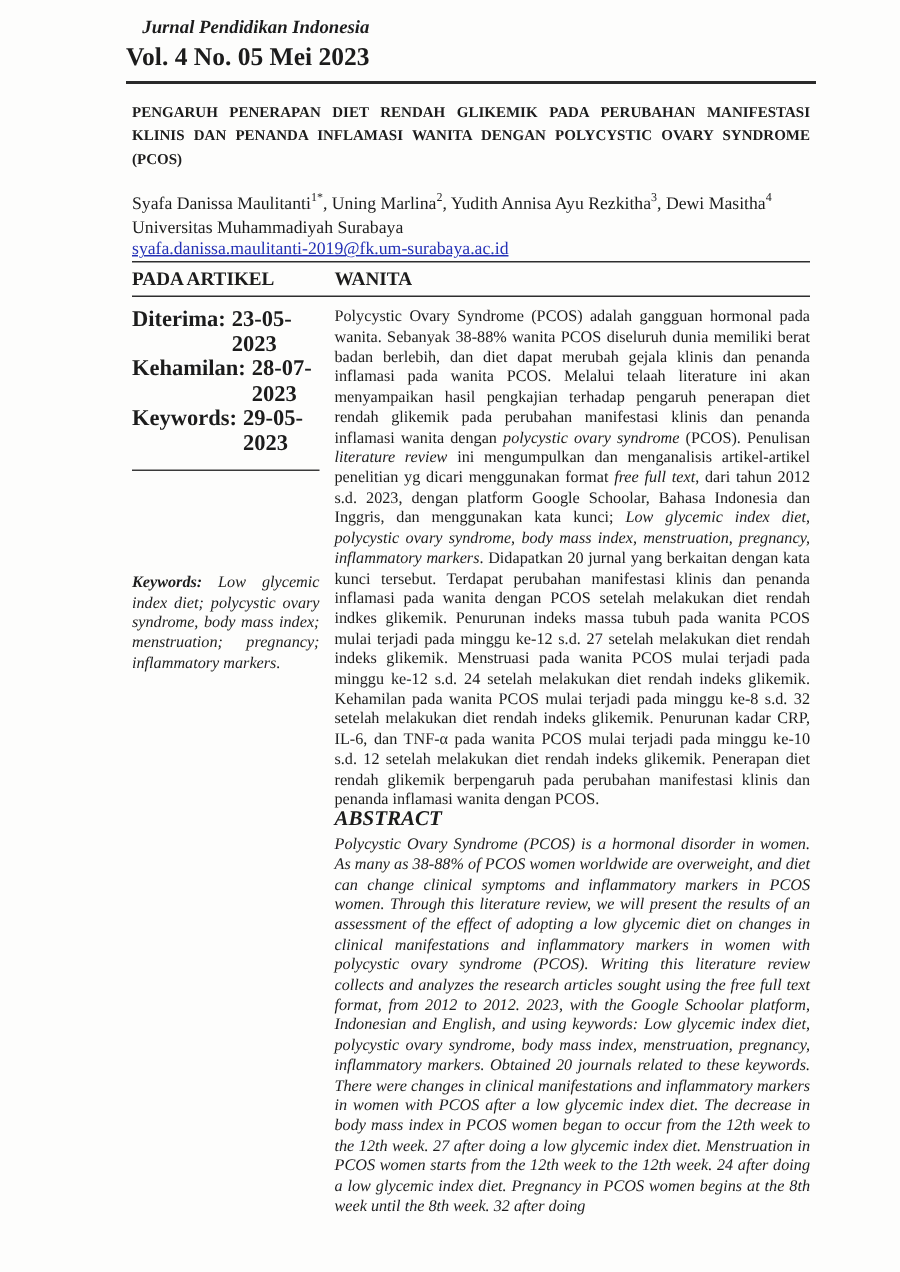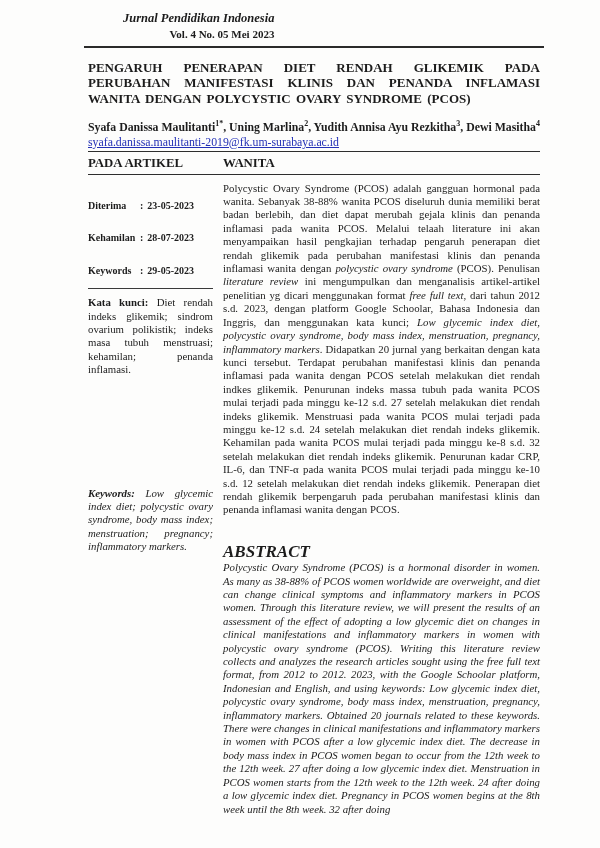"Jurnal Pendidikan Indonesia" .jname { margin-left: 39px -> none }
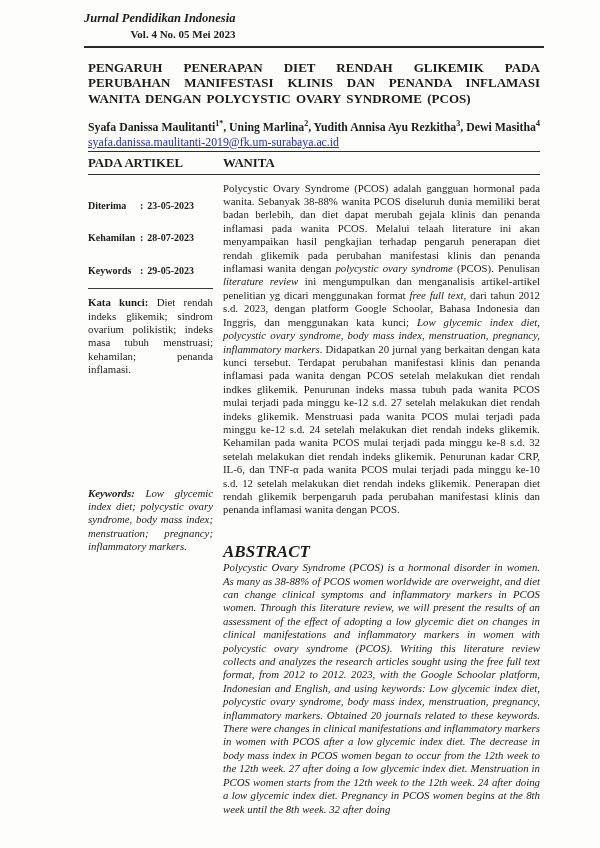"Vol. 4 No. 05 Mei" .jvol { font-size: 11px -> 17px }
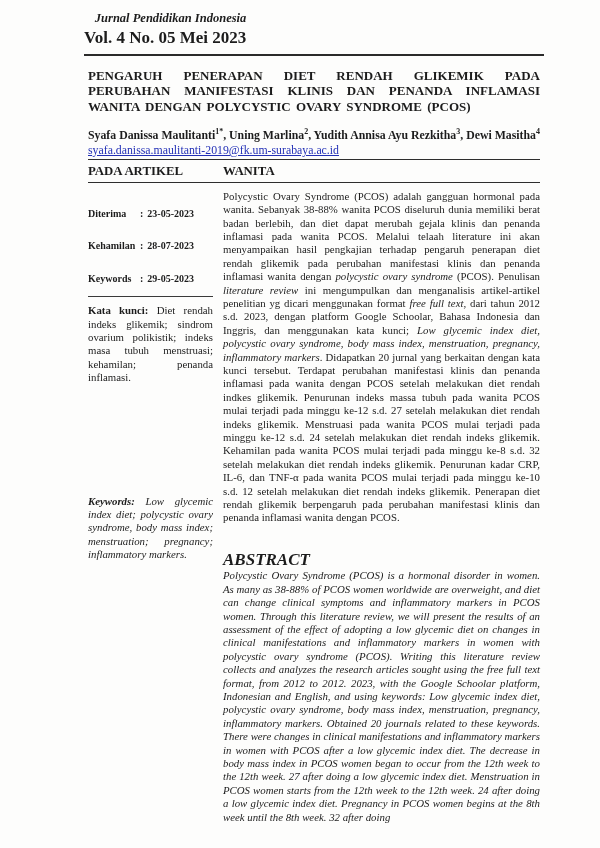"PENGARUH PENERAPAN DIET RENDAH GLIKEMIK" .title { font-size: 13px -> 10px }
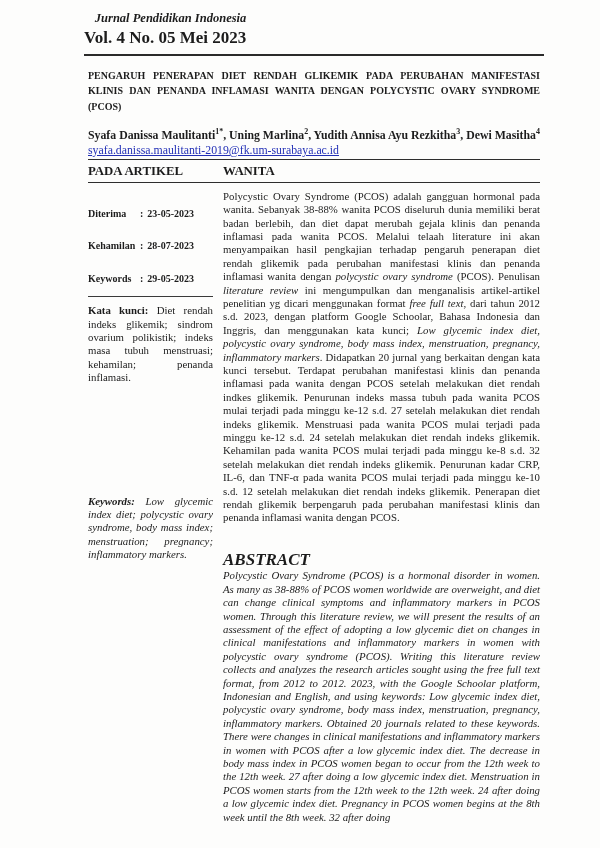"Syafa Danissa Maulitanti1*, Uning" .authors { font-weight: 700 -> 400 }
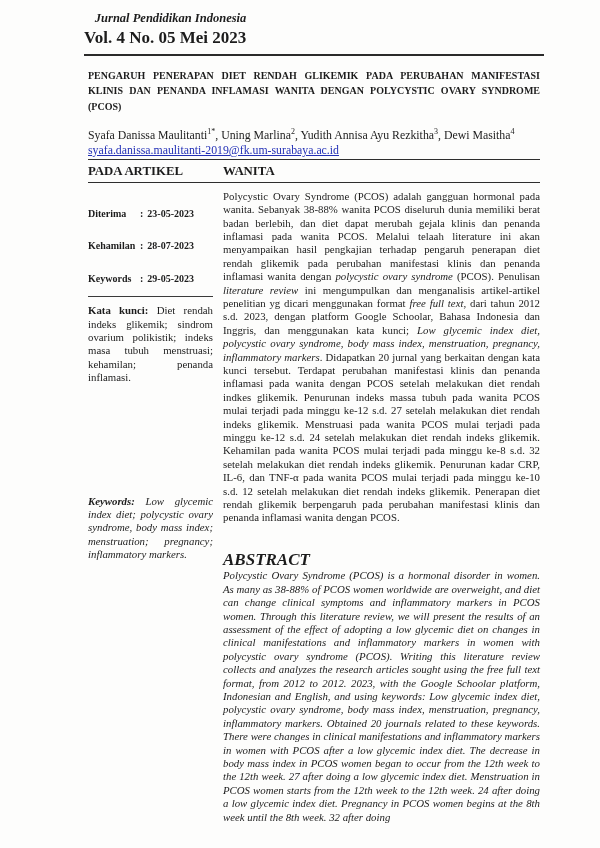"Universitas Muhammadiyah Surabaya" div.affil { html: none -> <div>Universitas Muhammadiyah Surabaya</div> }
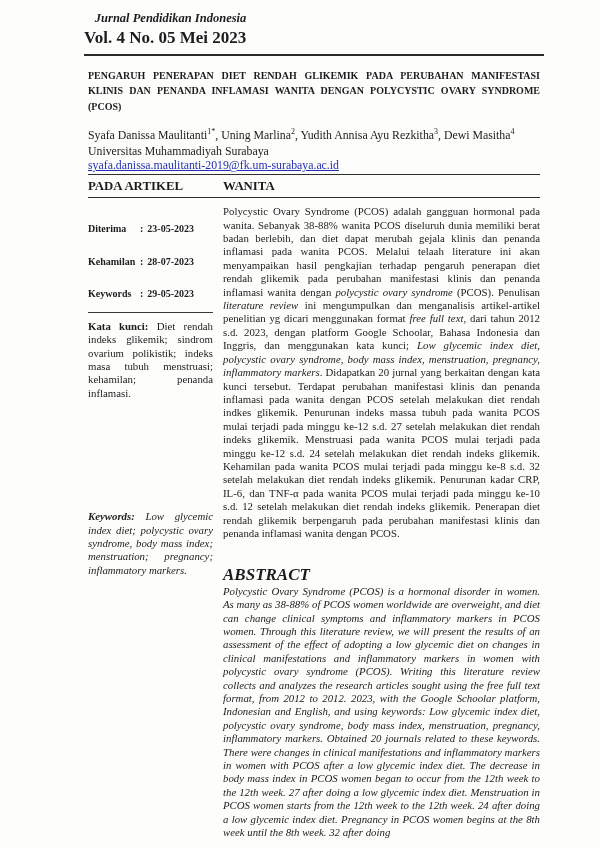"Diterima" .date-row { font-size: 10px -> 15px; margin-top: 16px -> none }
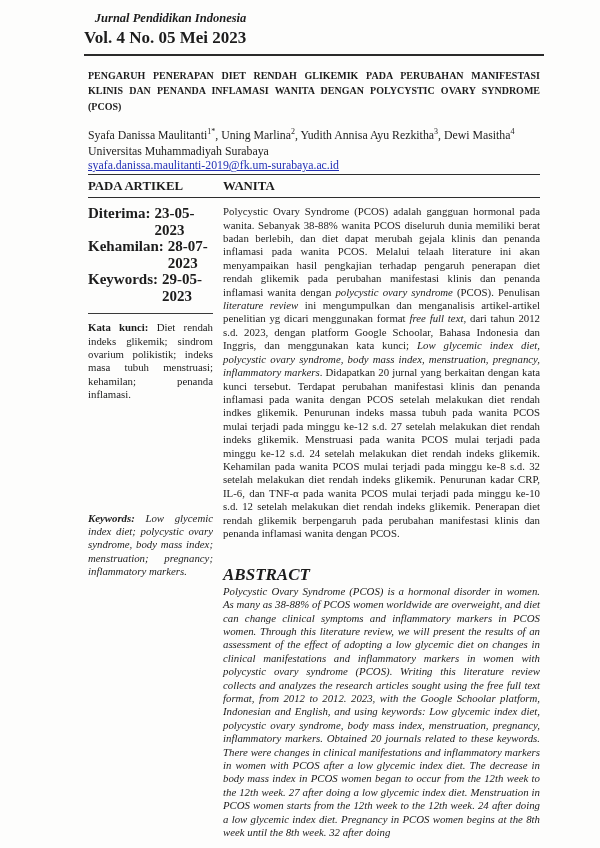"Kata kunci: Diet rendah indeks" div.kata { html: <div> <b>Kata kunci:</b><span> Diet rendah indeks glikemik; sindrom ovarium polikistik; indeks masa tubuh menstruasi; kehamilan; penanda inflamasi.</span> </div> -> none }
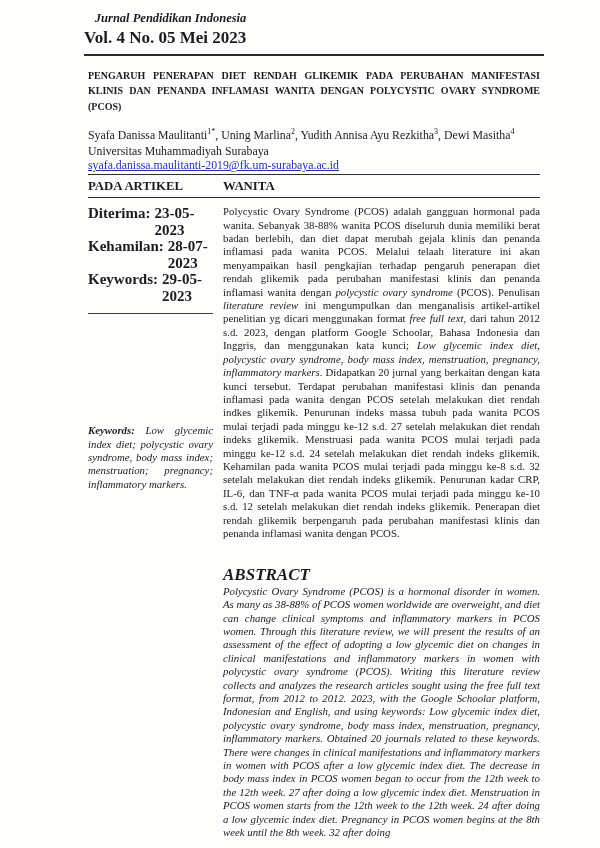"Keywords: Low glycemic index diet;" .kw { margin-top: 110px -> 68px }
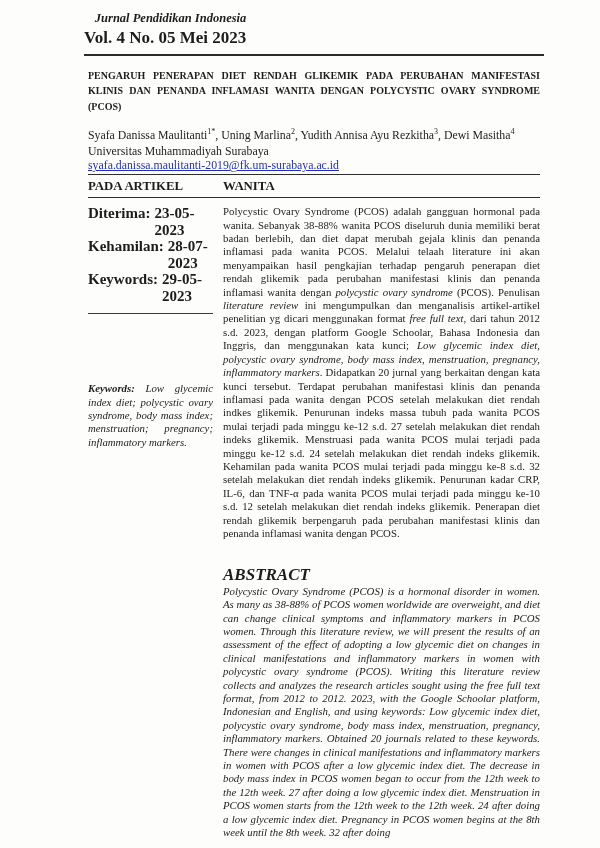"ABSTRACT" .abs-en-h { font-size: 17px -> 14px; margin-top: 28px -> 0 }
